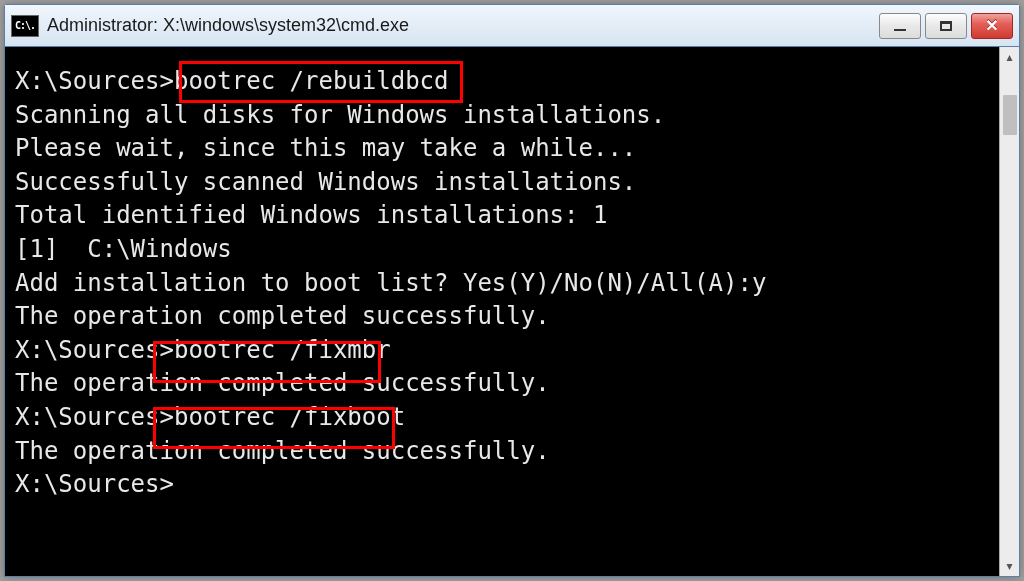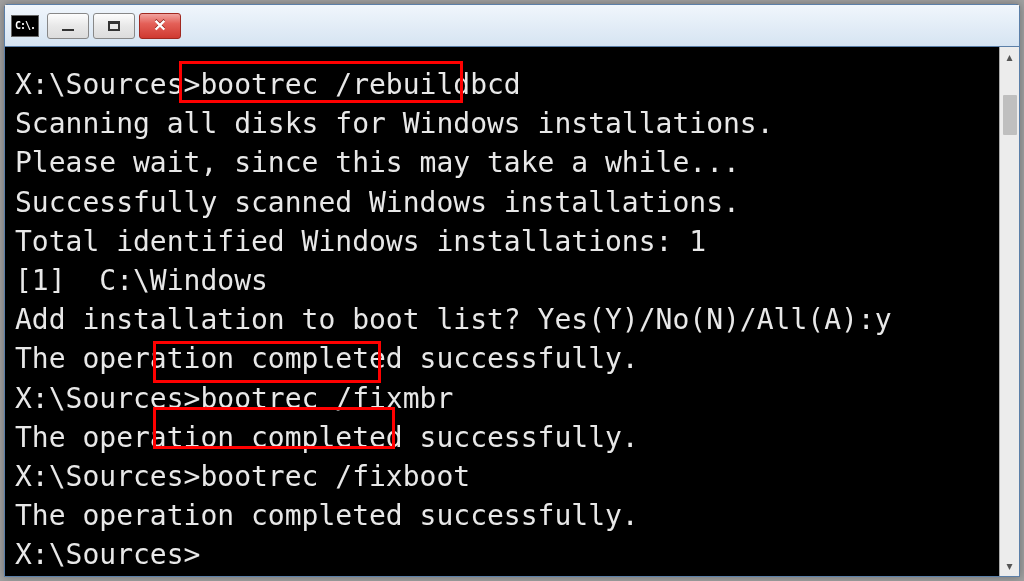"Administrator:" div.title-text { html: none -> <div>Administrator: X:\windows\system32\cmd.exe</div> }
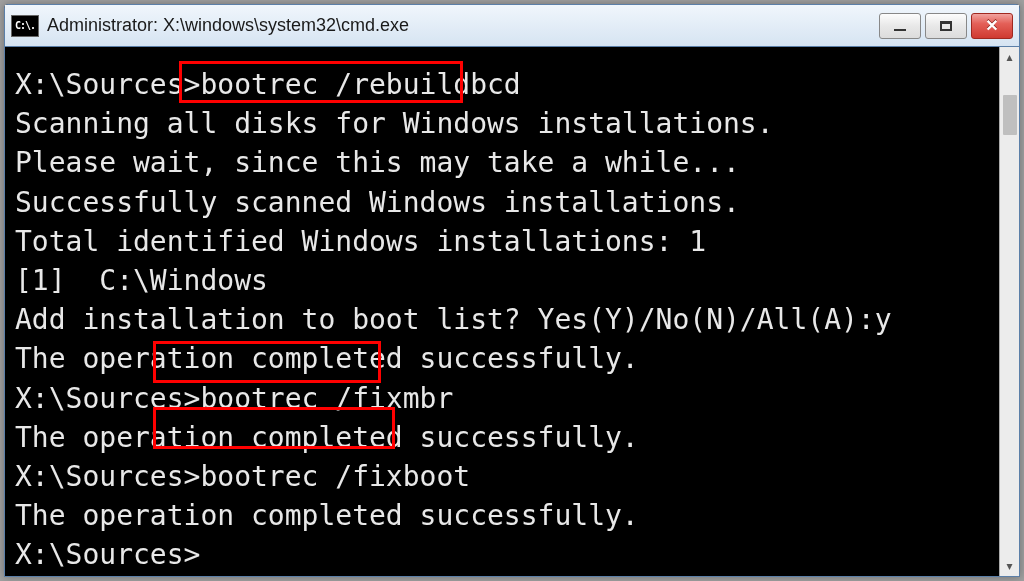"X:\Sources>bootrec /rebuildbcd" .terminal-content { font-size: 28px -> 24px }
